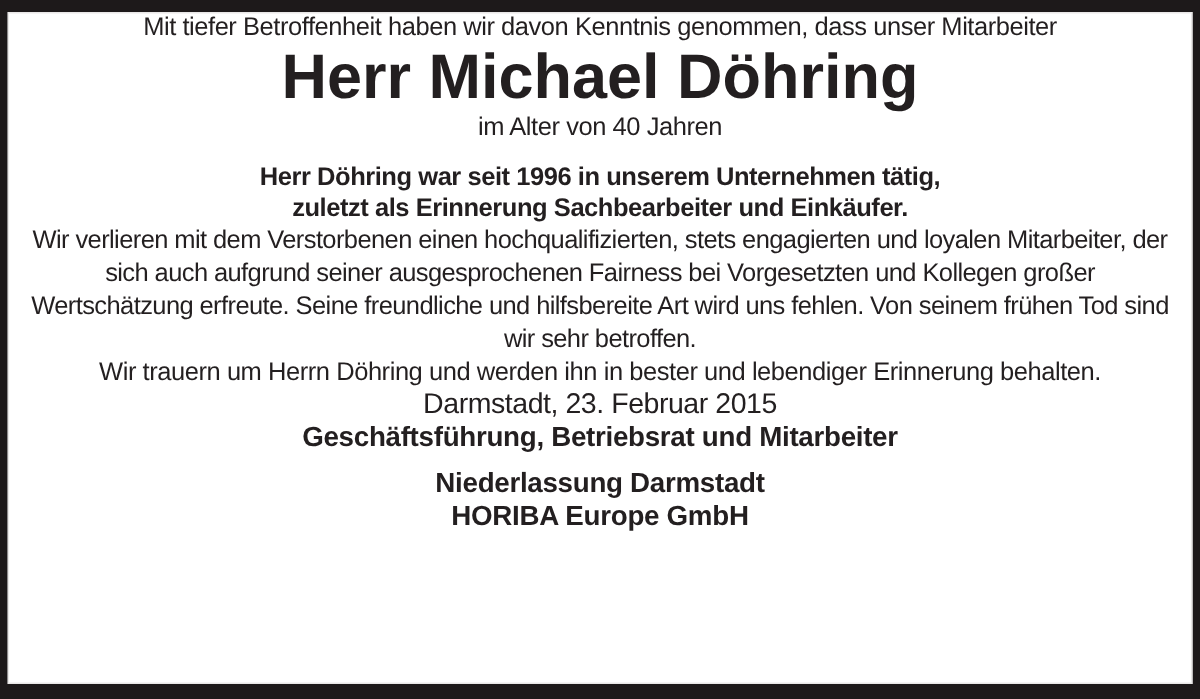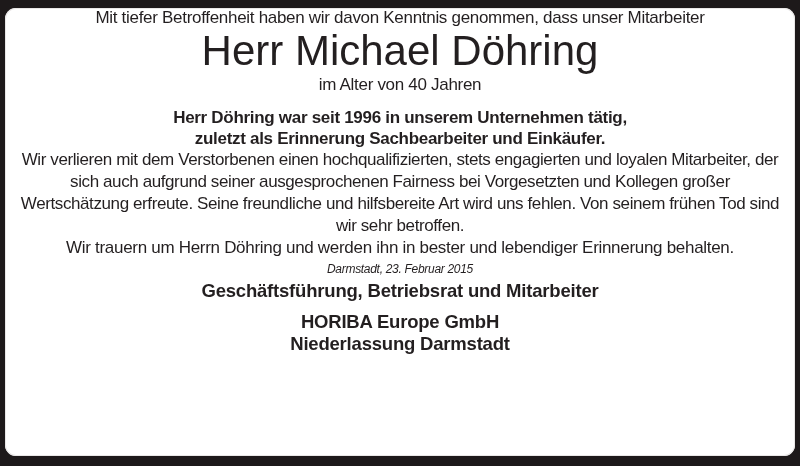"Mit tiefer Betroffenheit haben wir" .paper { border-radius: 11px -> none }
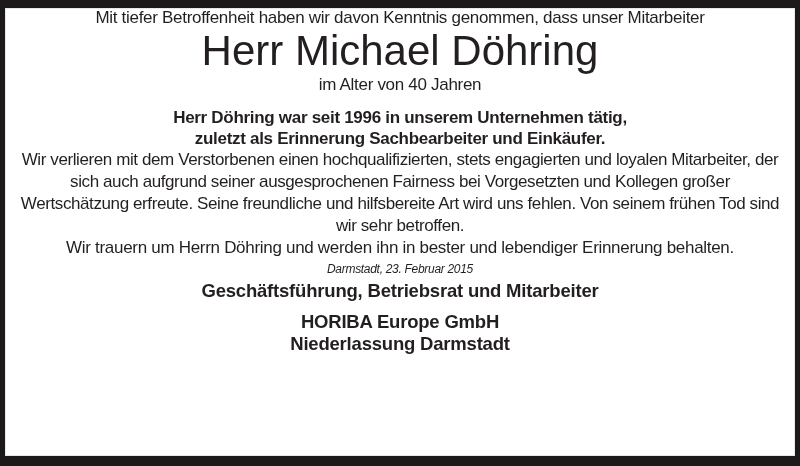"Herr Michael Döhring" .name { font-weight: 400 -> 700 }
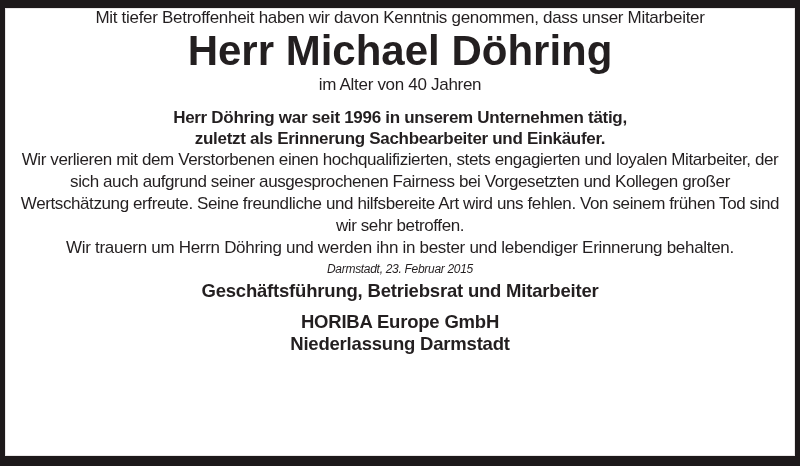"Darmstadt, 23. Februar 2015" .dateline { font-size: 12px -> 19px; font-style: italic -> none }
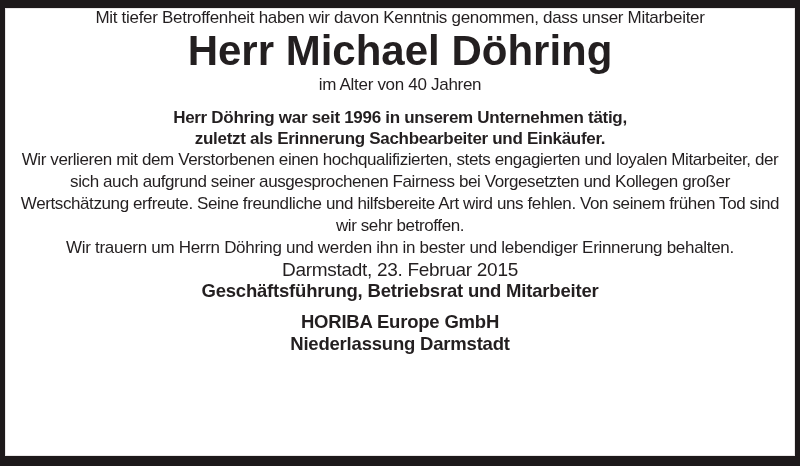"HORIBA Europe GmbH" p { order: before "Niederlassung Darmstadt" -> after "Niederlassung Darmstadt" }
